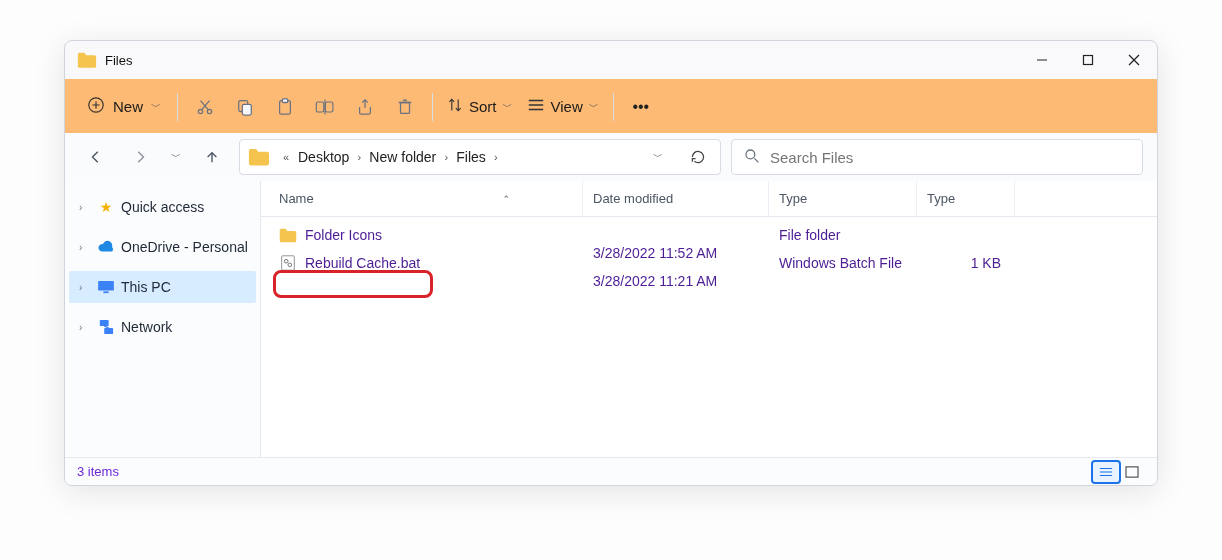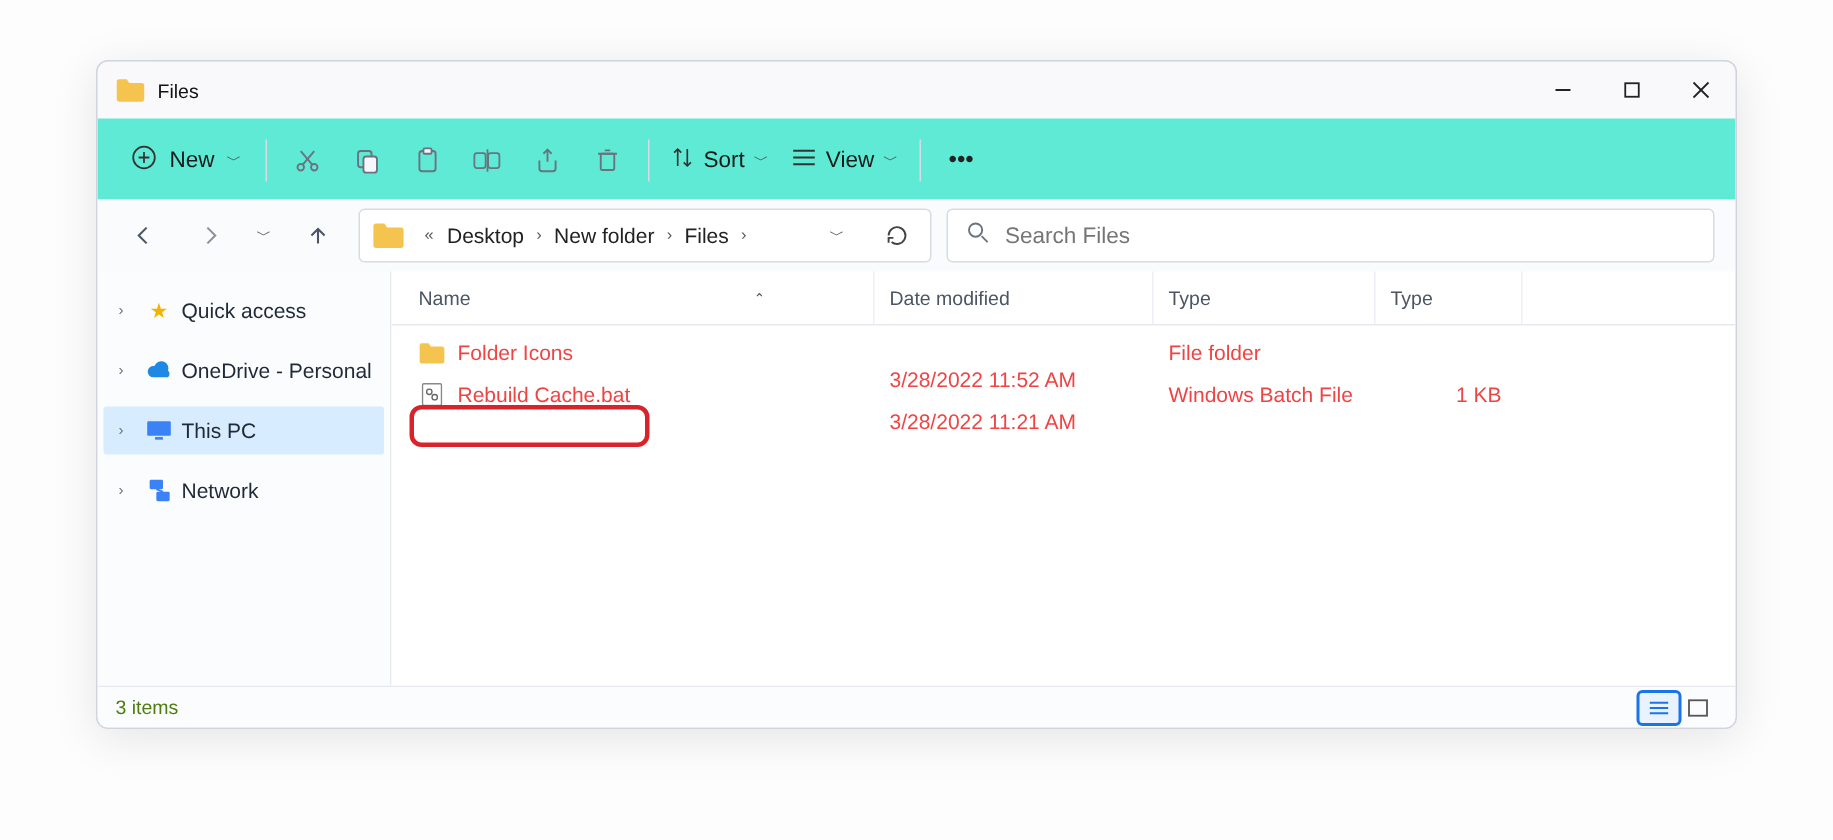"New" .cmdbar { background: #5eead4 -> #fdba74 }
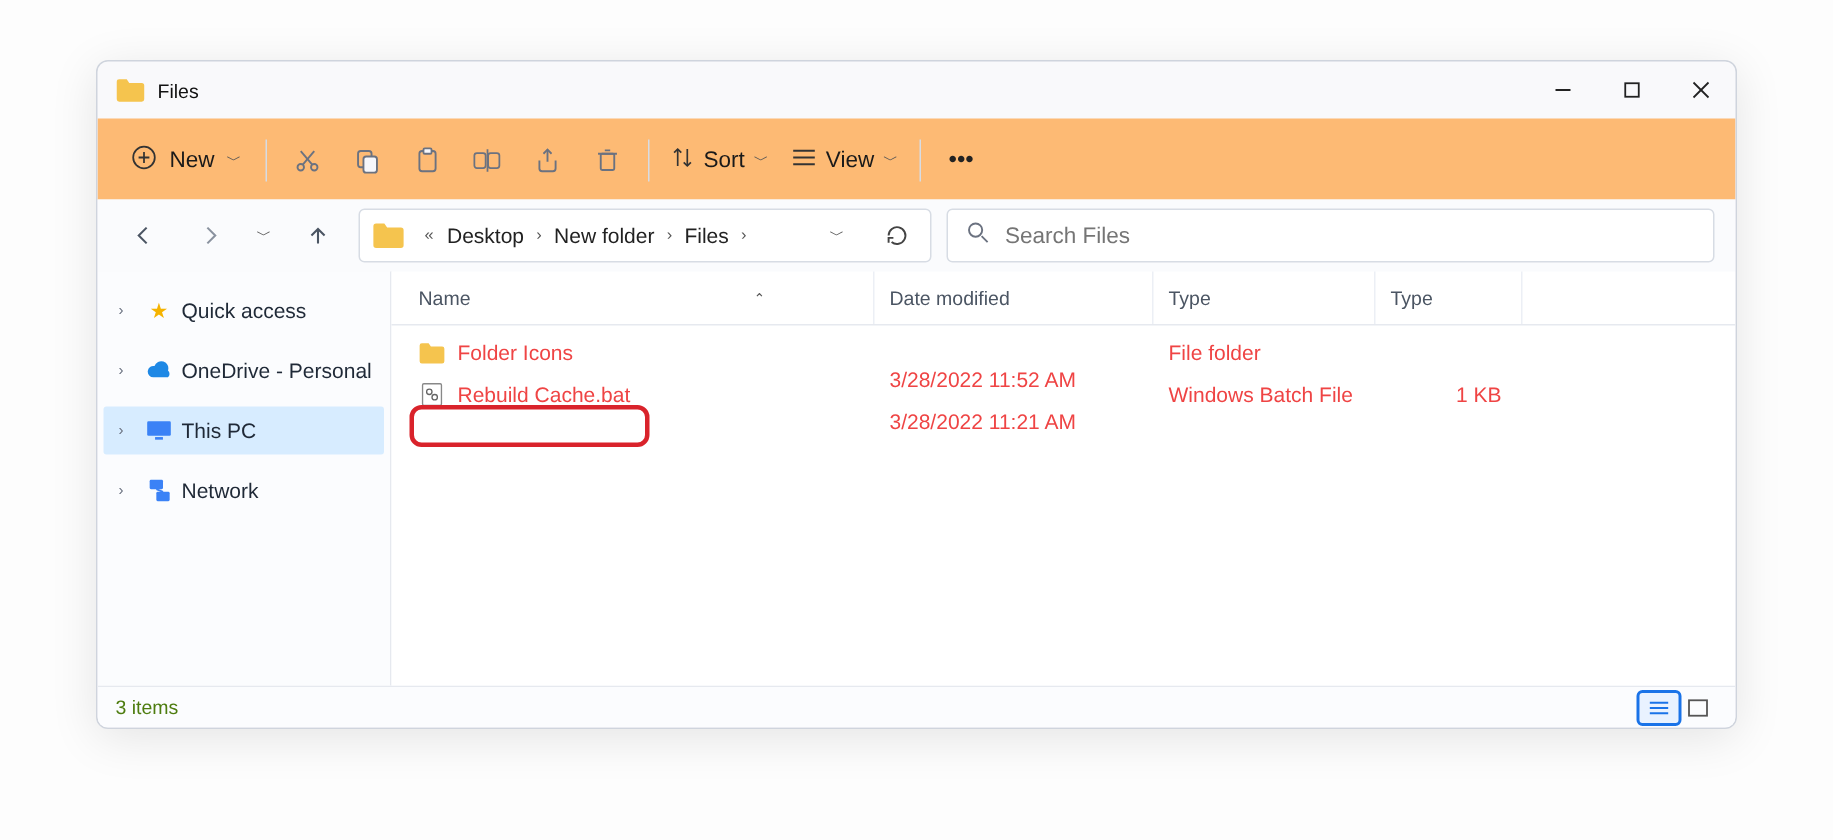"Search Files" .search { width: 512px -> 412px }
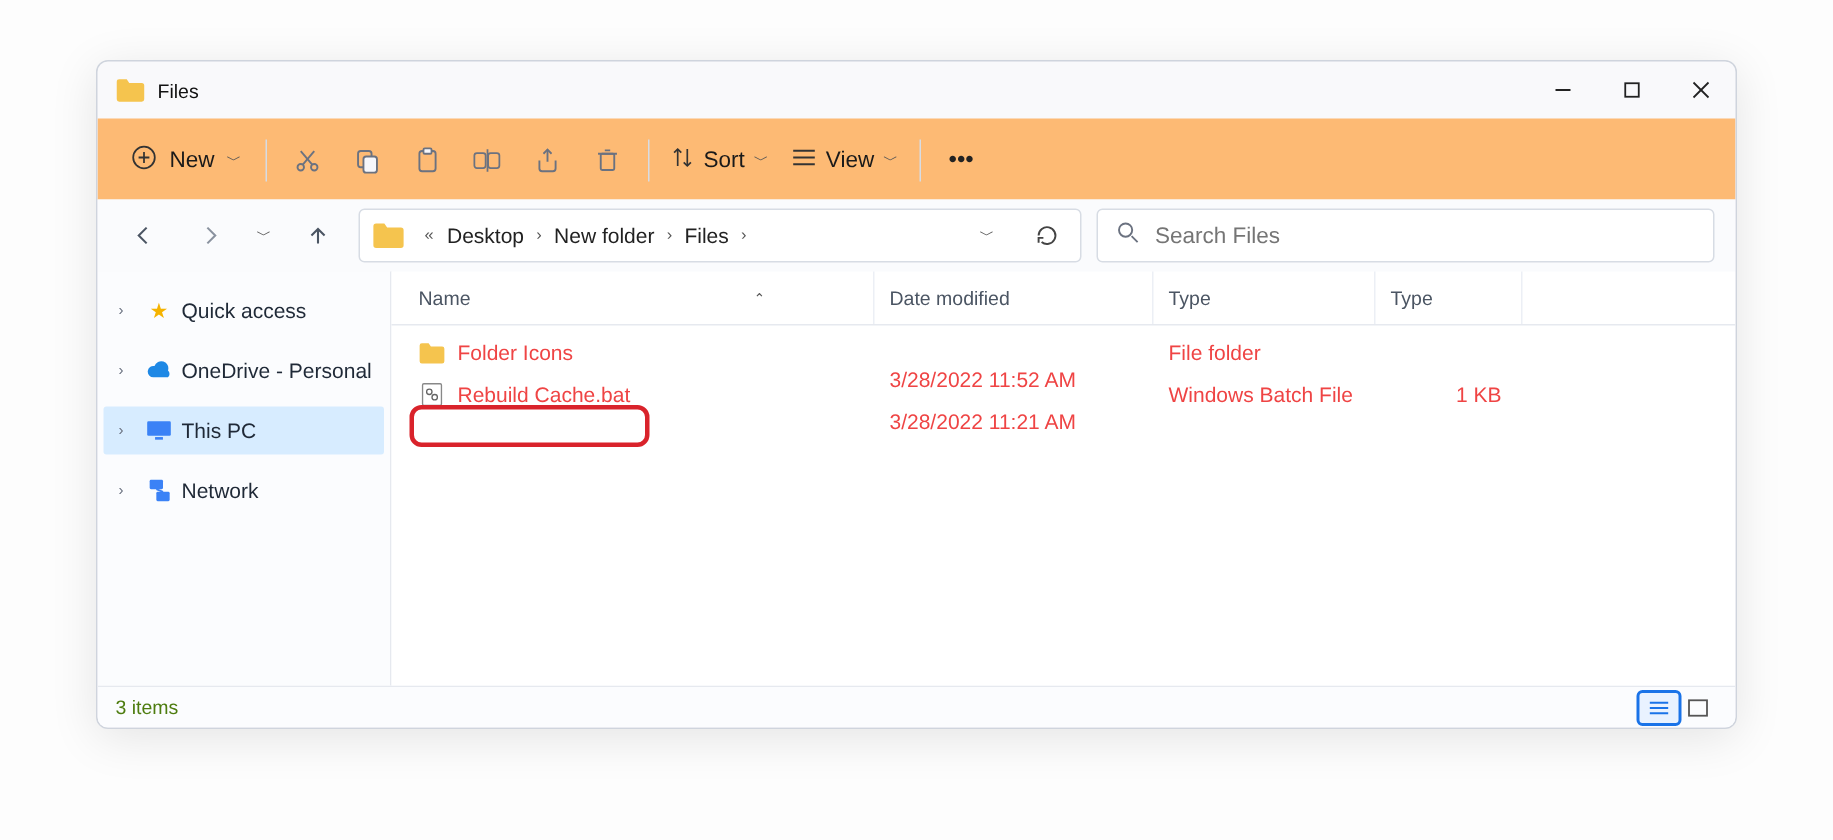"Folder Icons" .row { color: #ef4444 -> #4c1d95 }
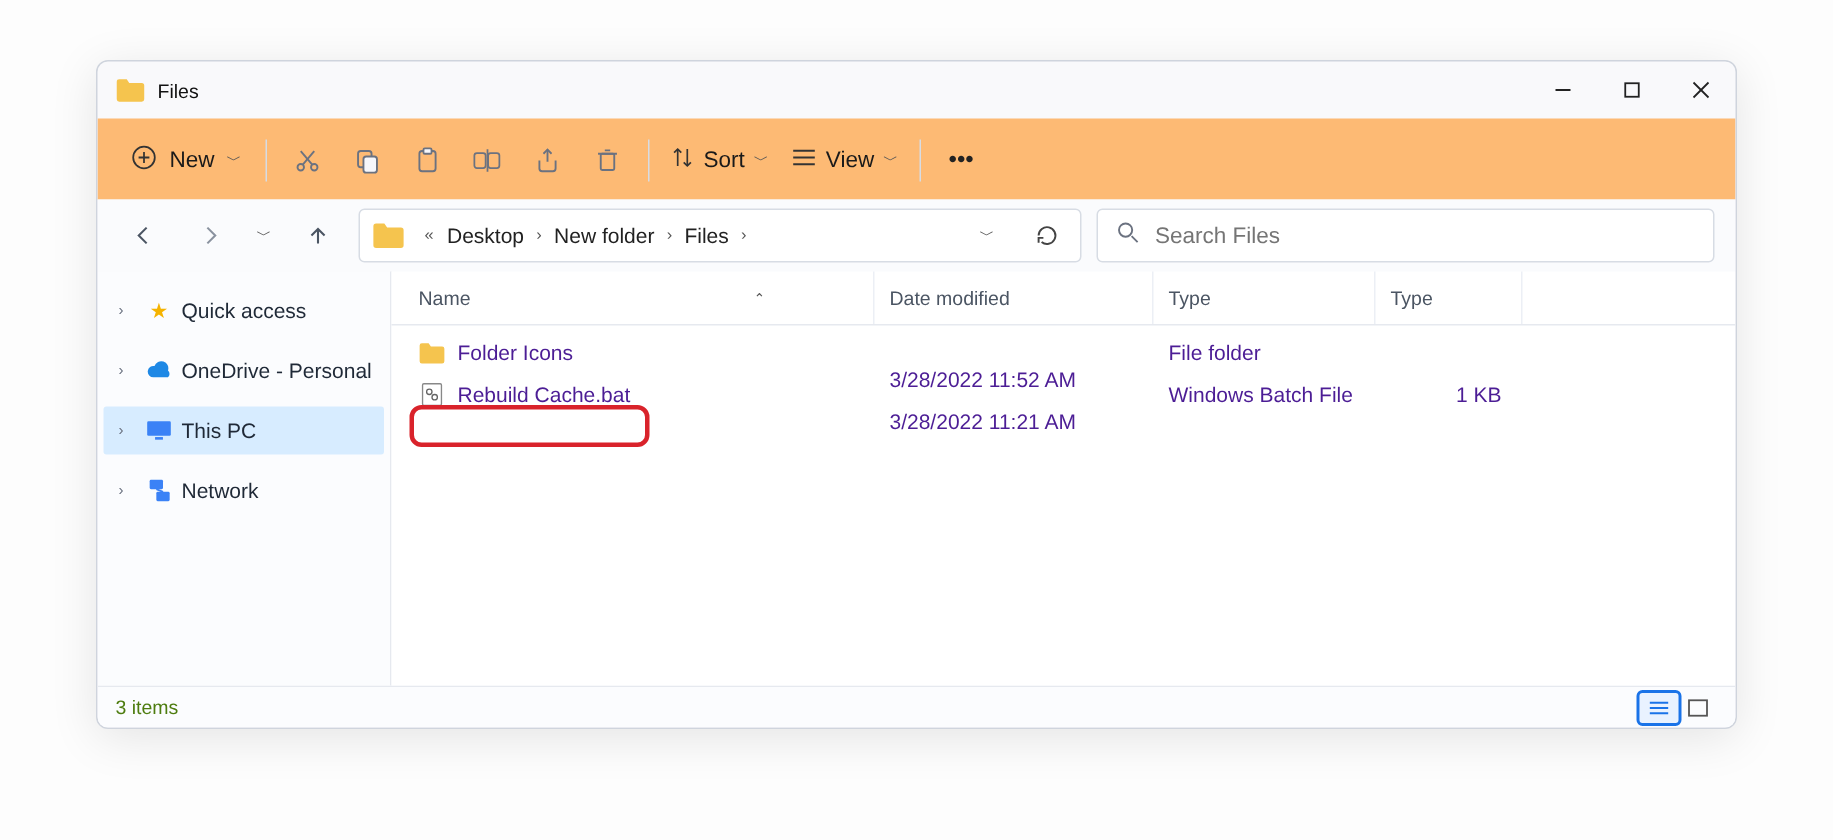"3 items" .statusbar { color: #4d7c0f -> #6d28d9 }
